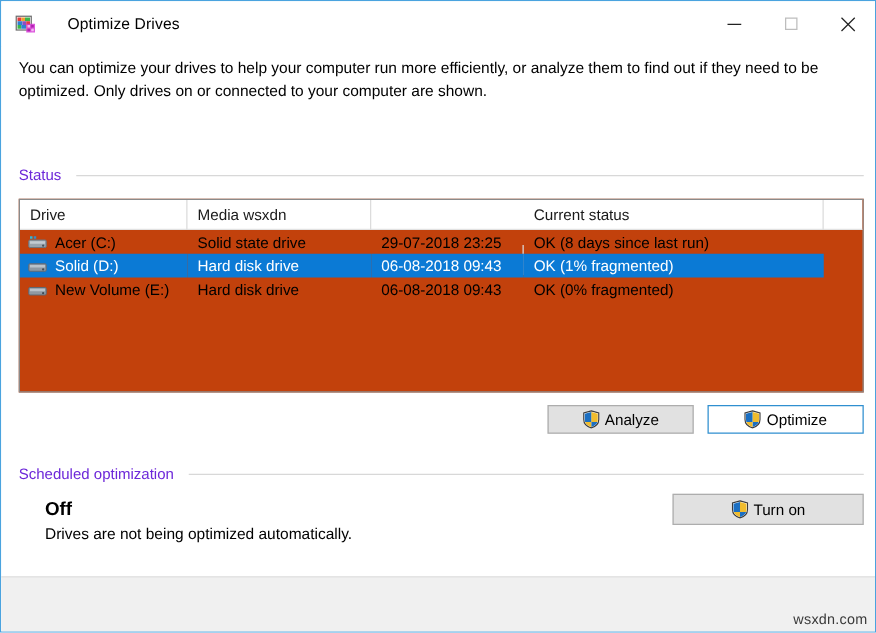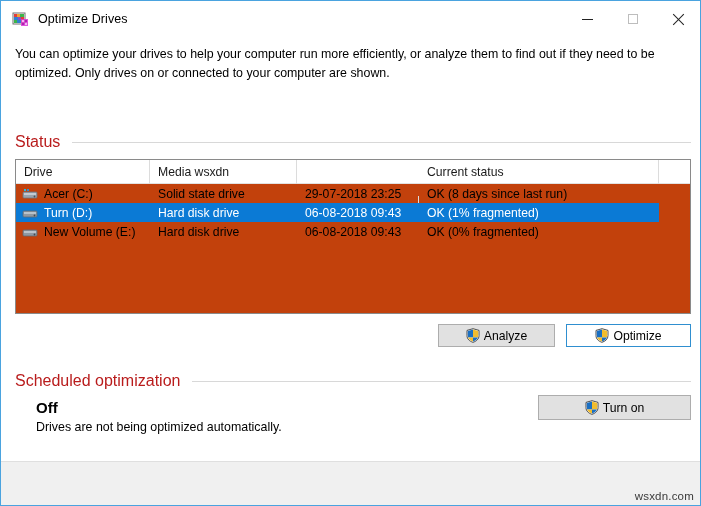"Optimize Drives" .titlebar { gap: none -> 16px }
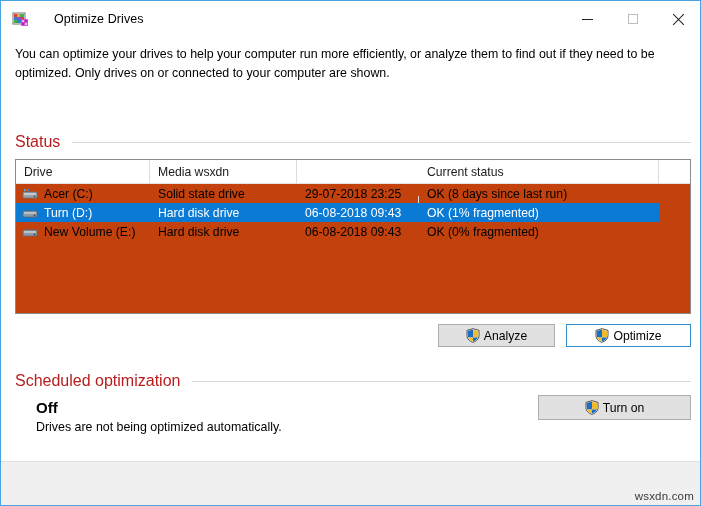"Status" .grouphead .lbl { color: #b91c1c -> #6d28d9; font-size: 16px -> 12px }
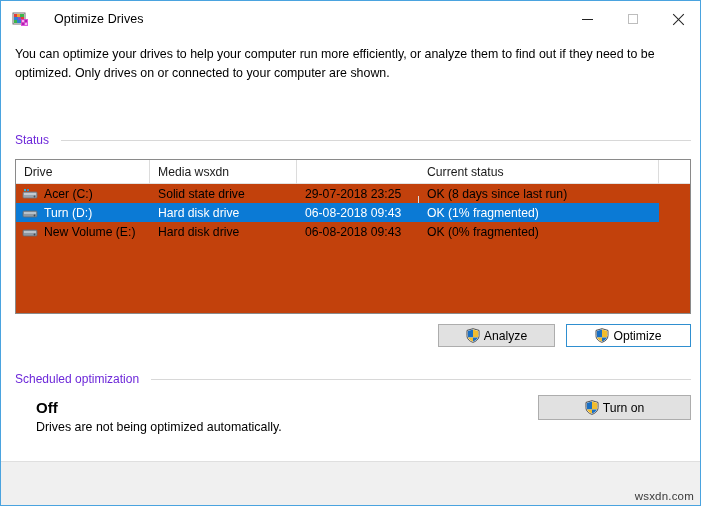"Turn (D:)" span { text: Turn -> Solid }
